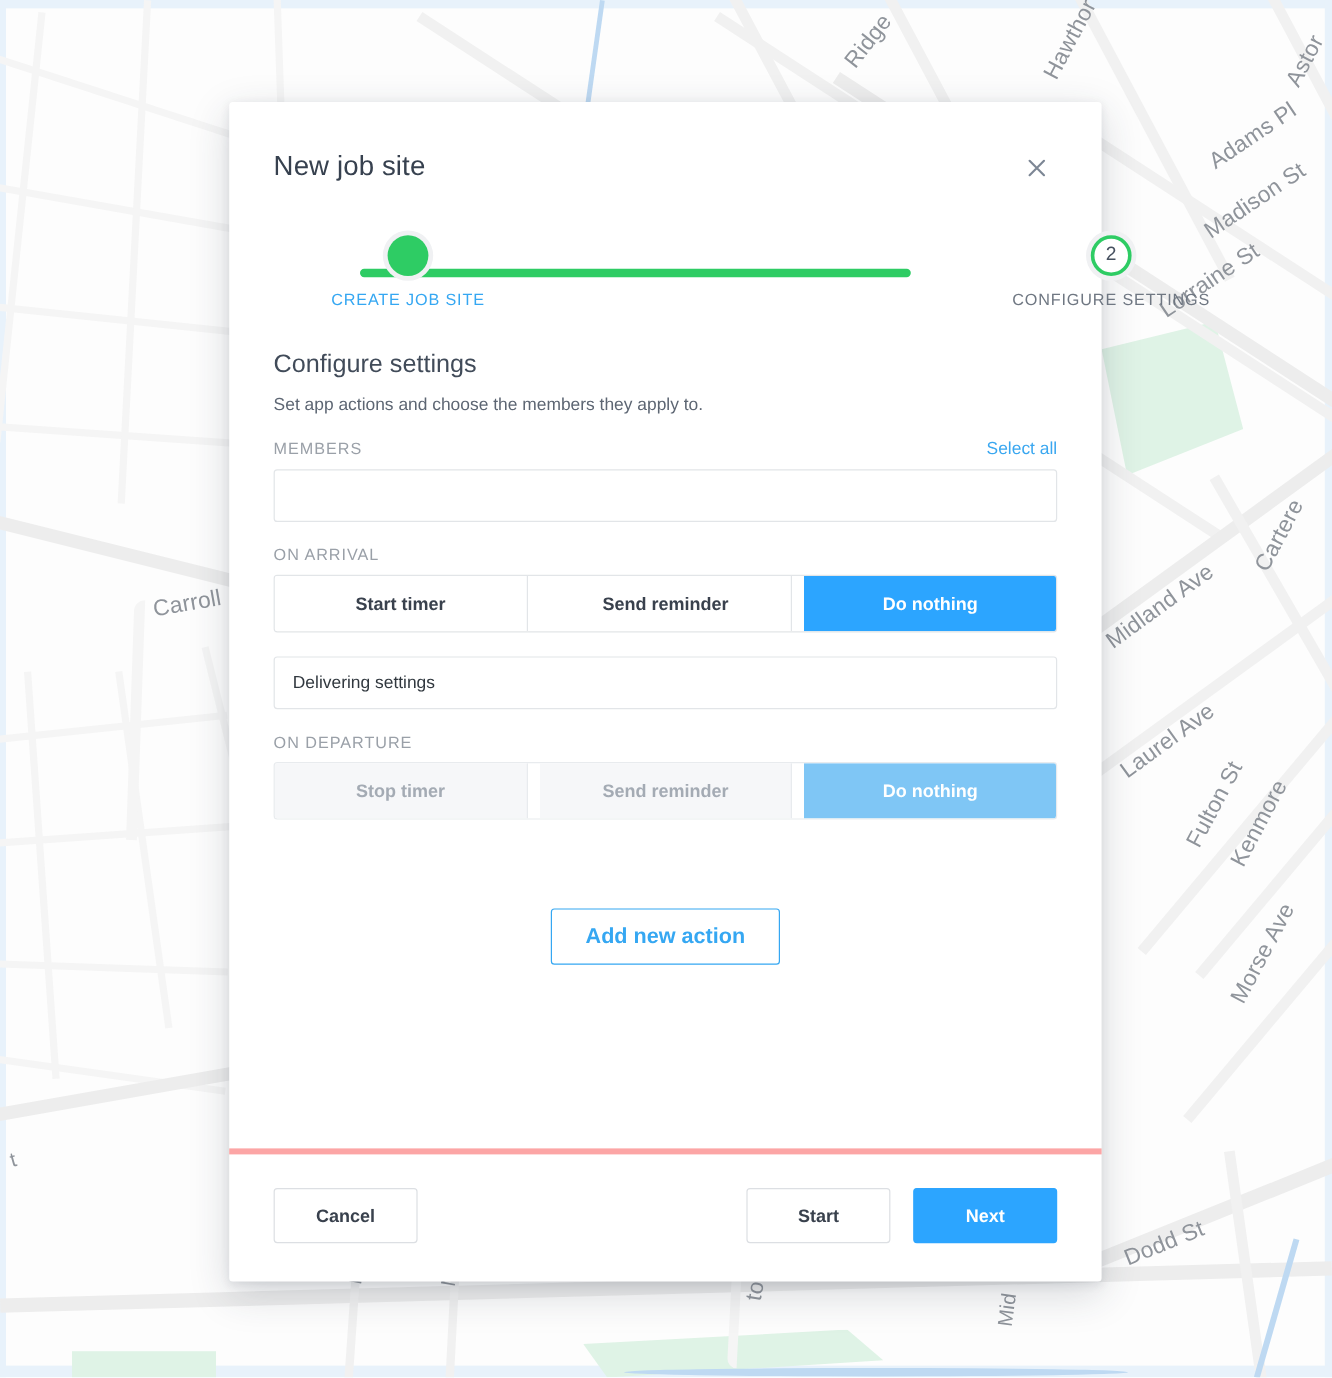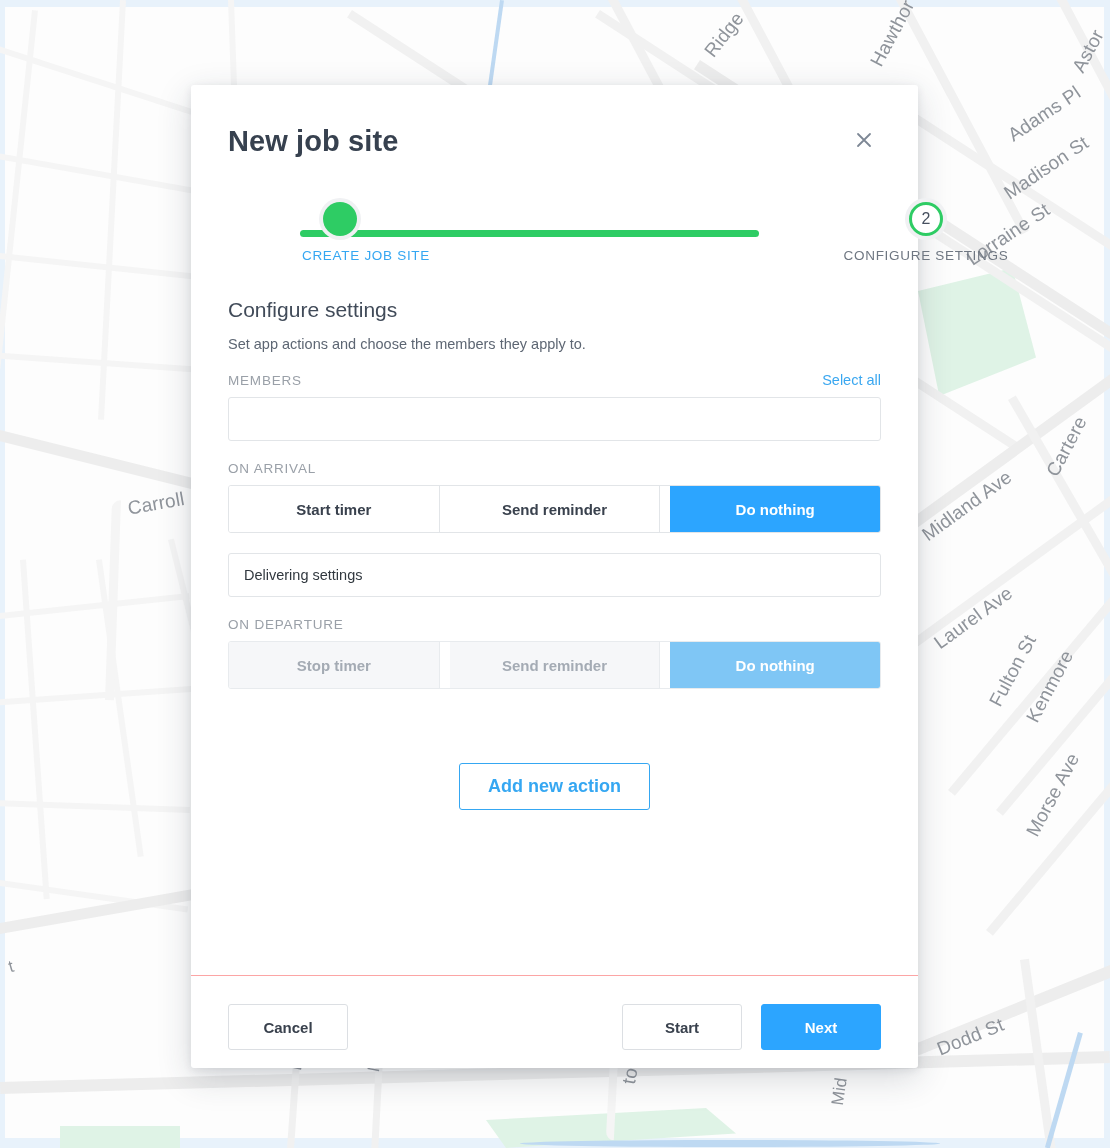"New job site" #dialog-title { font-size: 29px -> 23px; font-weight: bold -> normal }
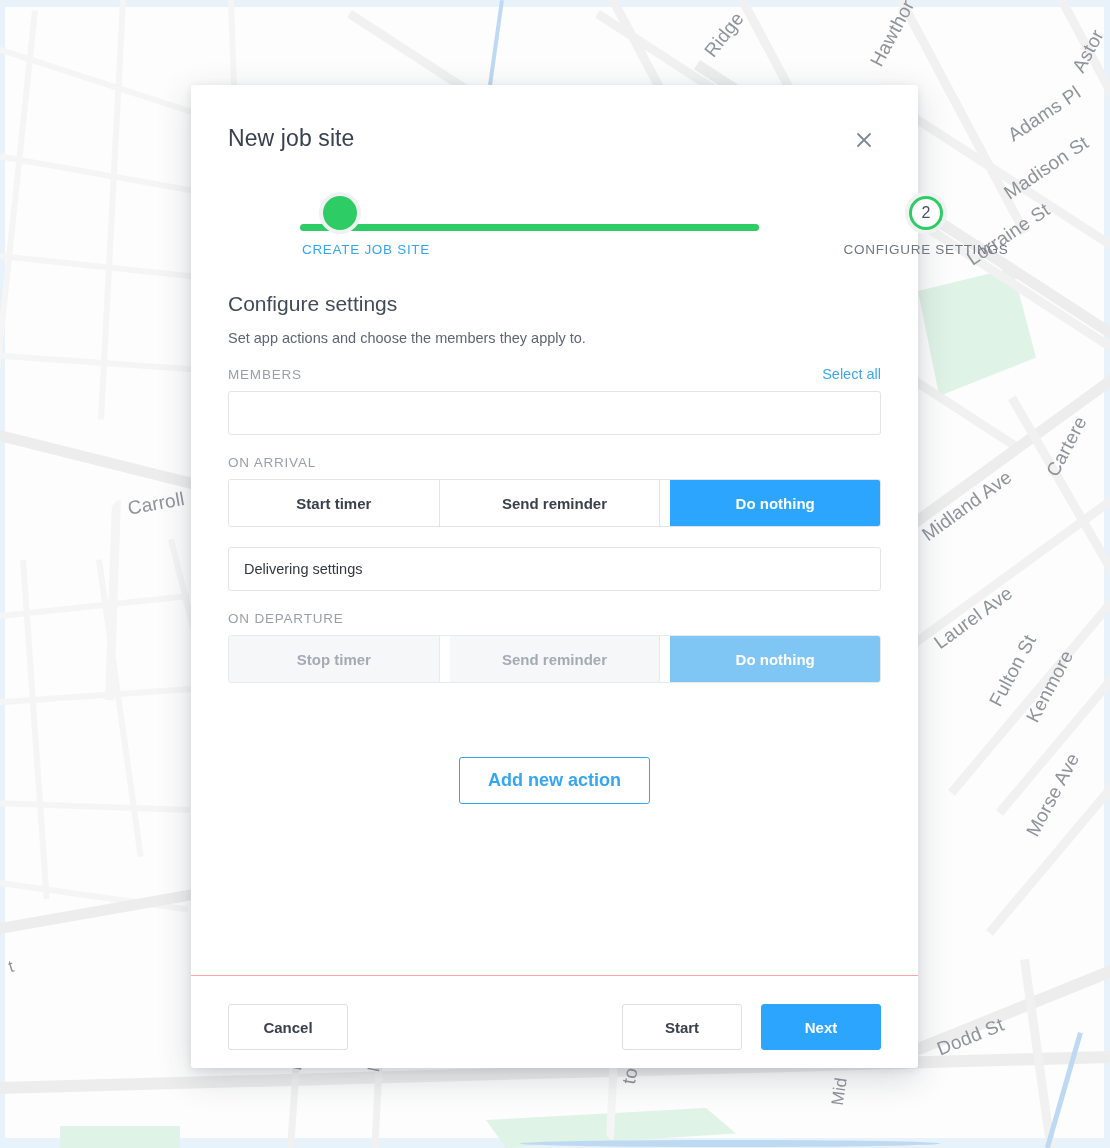"CREATE JOB SITE" .step-1 .step-label { text-align: right -> none }
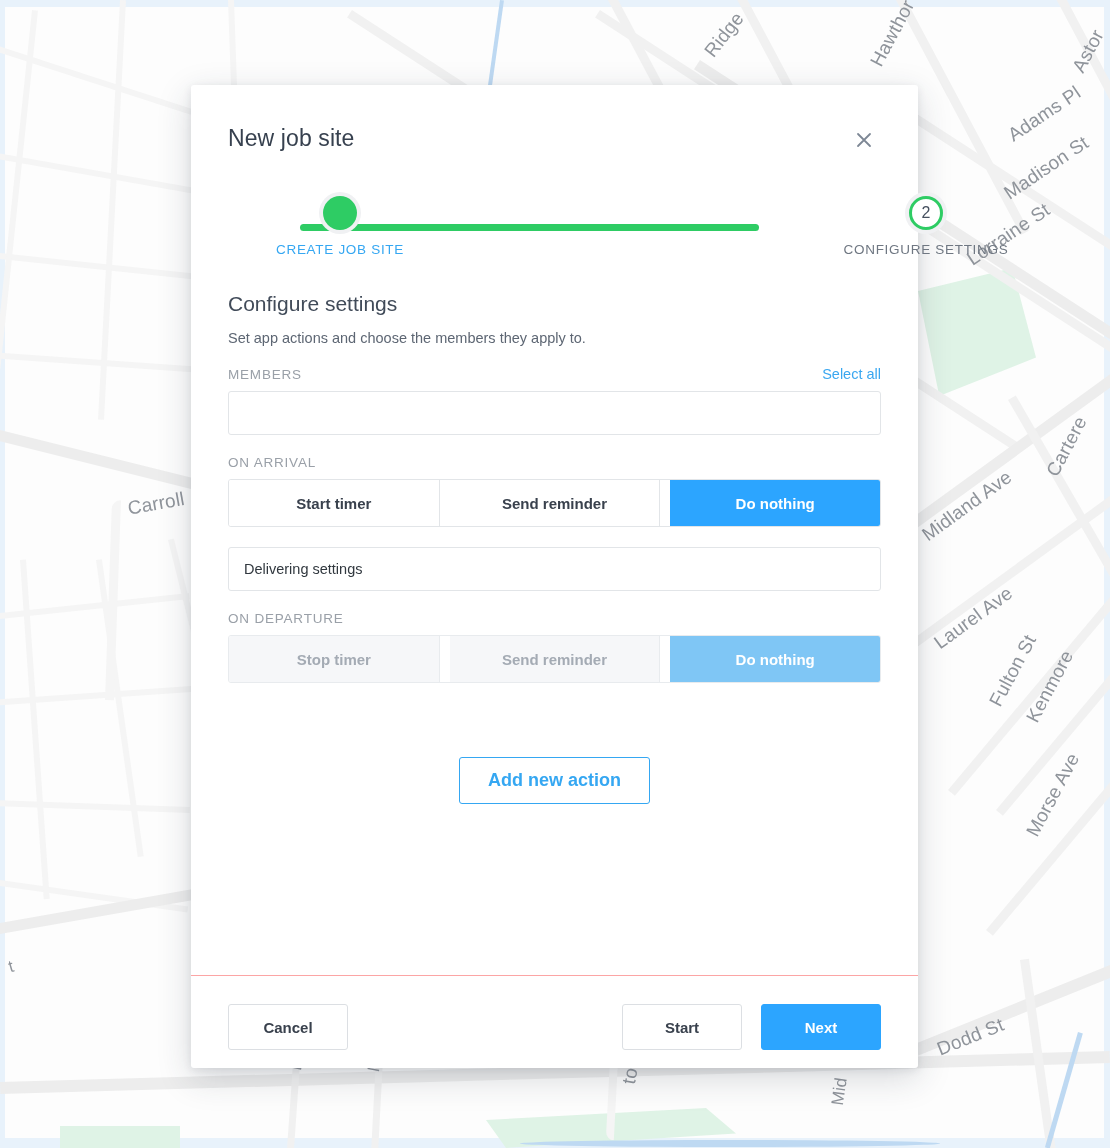"Cancel" #modal-footer { border-top: 1px solid #fca5a5 -> 5px solid #fca5a5; padding: 28px 37px 18px 37px -> 28px 37px 32px 37px }
